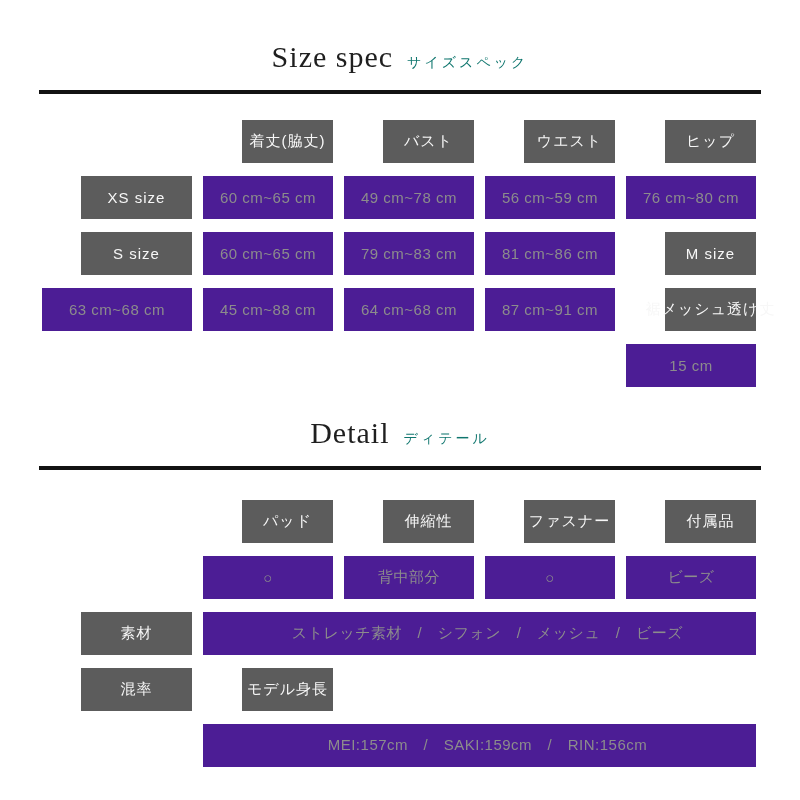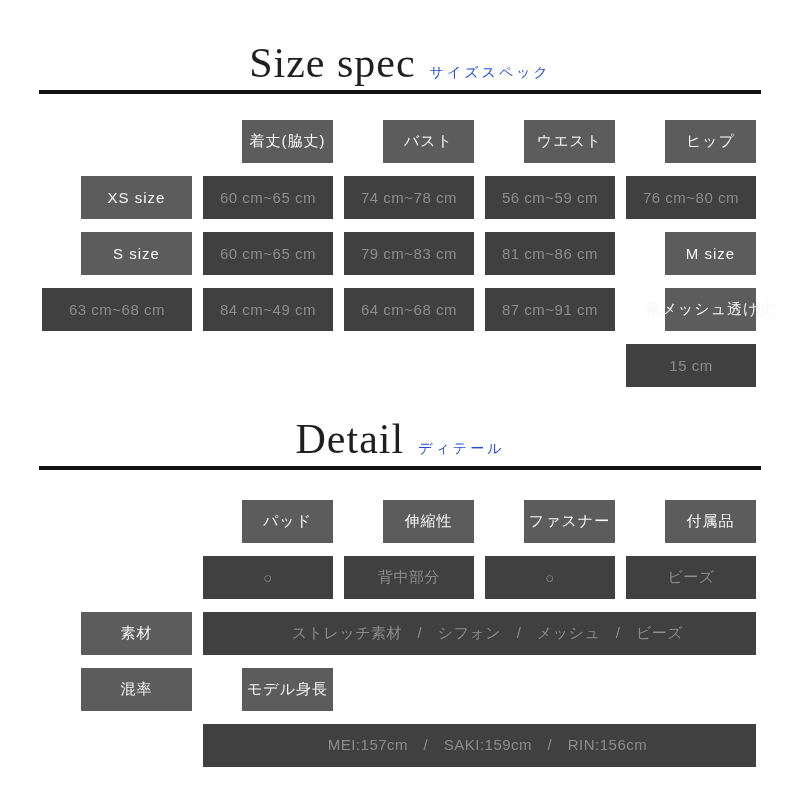"Size spec" .title-en { font-size: 42px -> 30px }
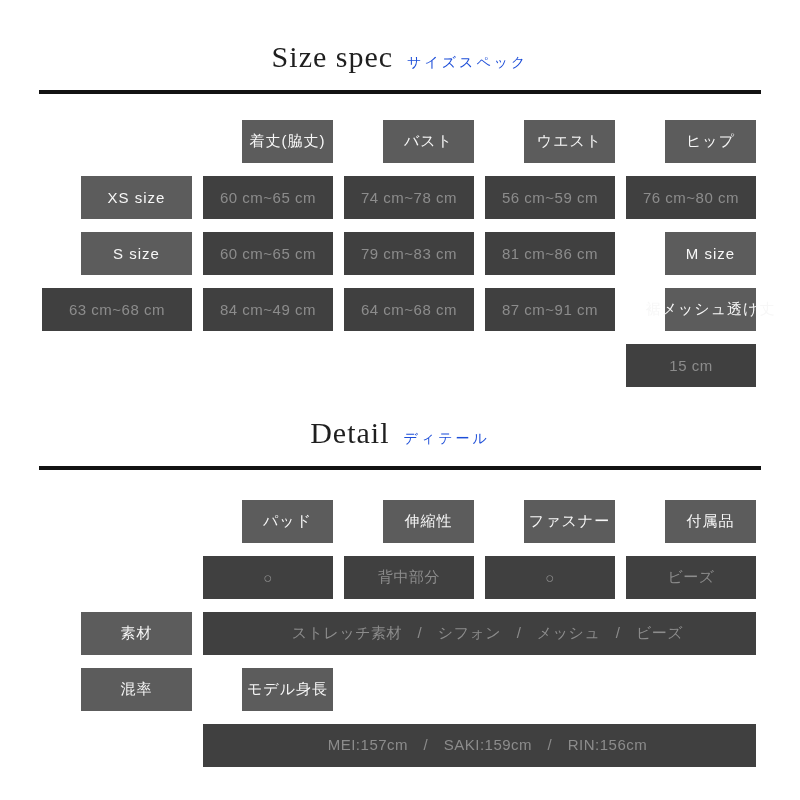"サイズスペック" .title-ja { color: #1d4ed8 -> #0f766e }
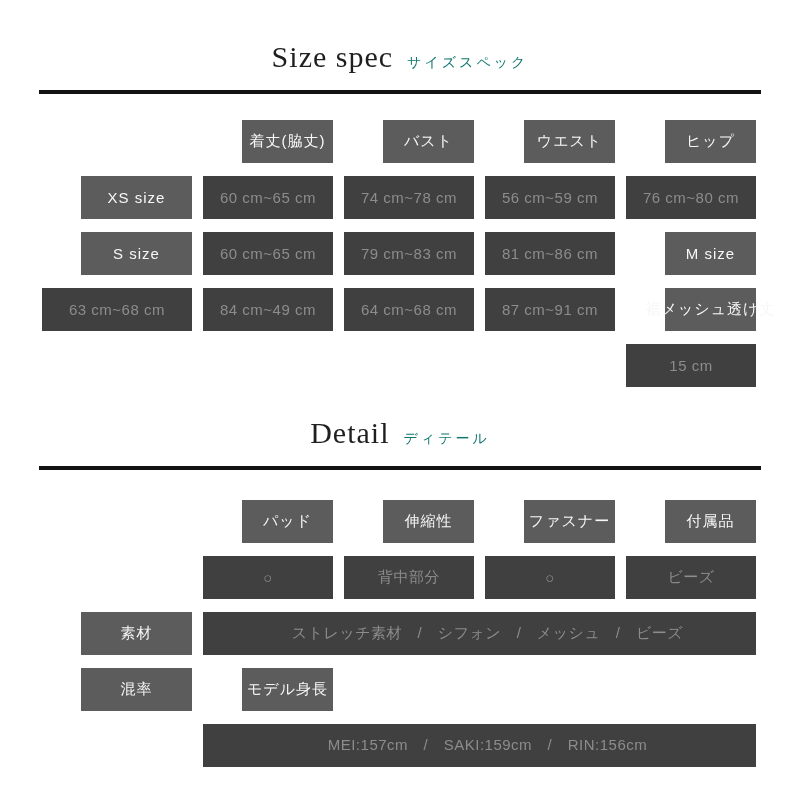"60 cm~65 cm" .light { background: #404040 -> #4c1d95 }
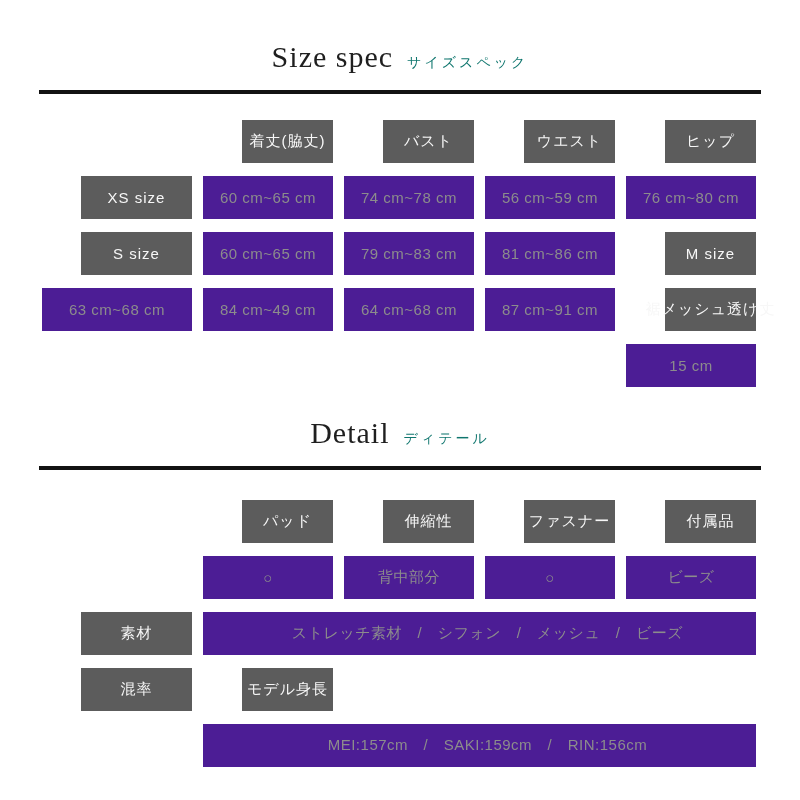"74 cm~78 cm" div.light { text: 74 -> 49 }
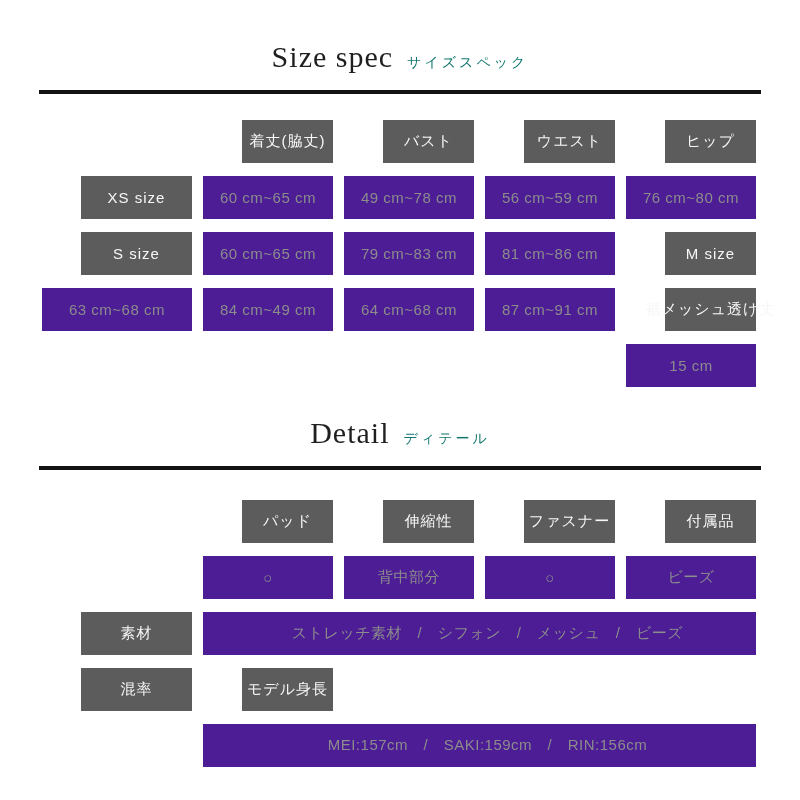"84 cm~49 cm" div.light { text: 84 cm~49 -> 45 cm~88 }
